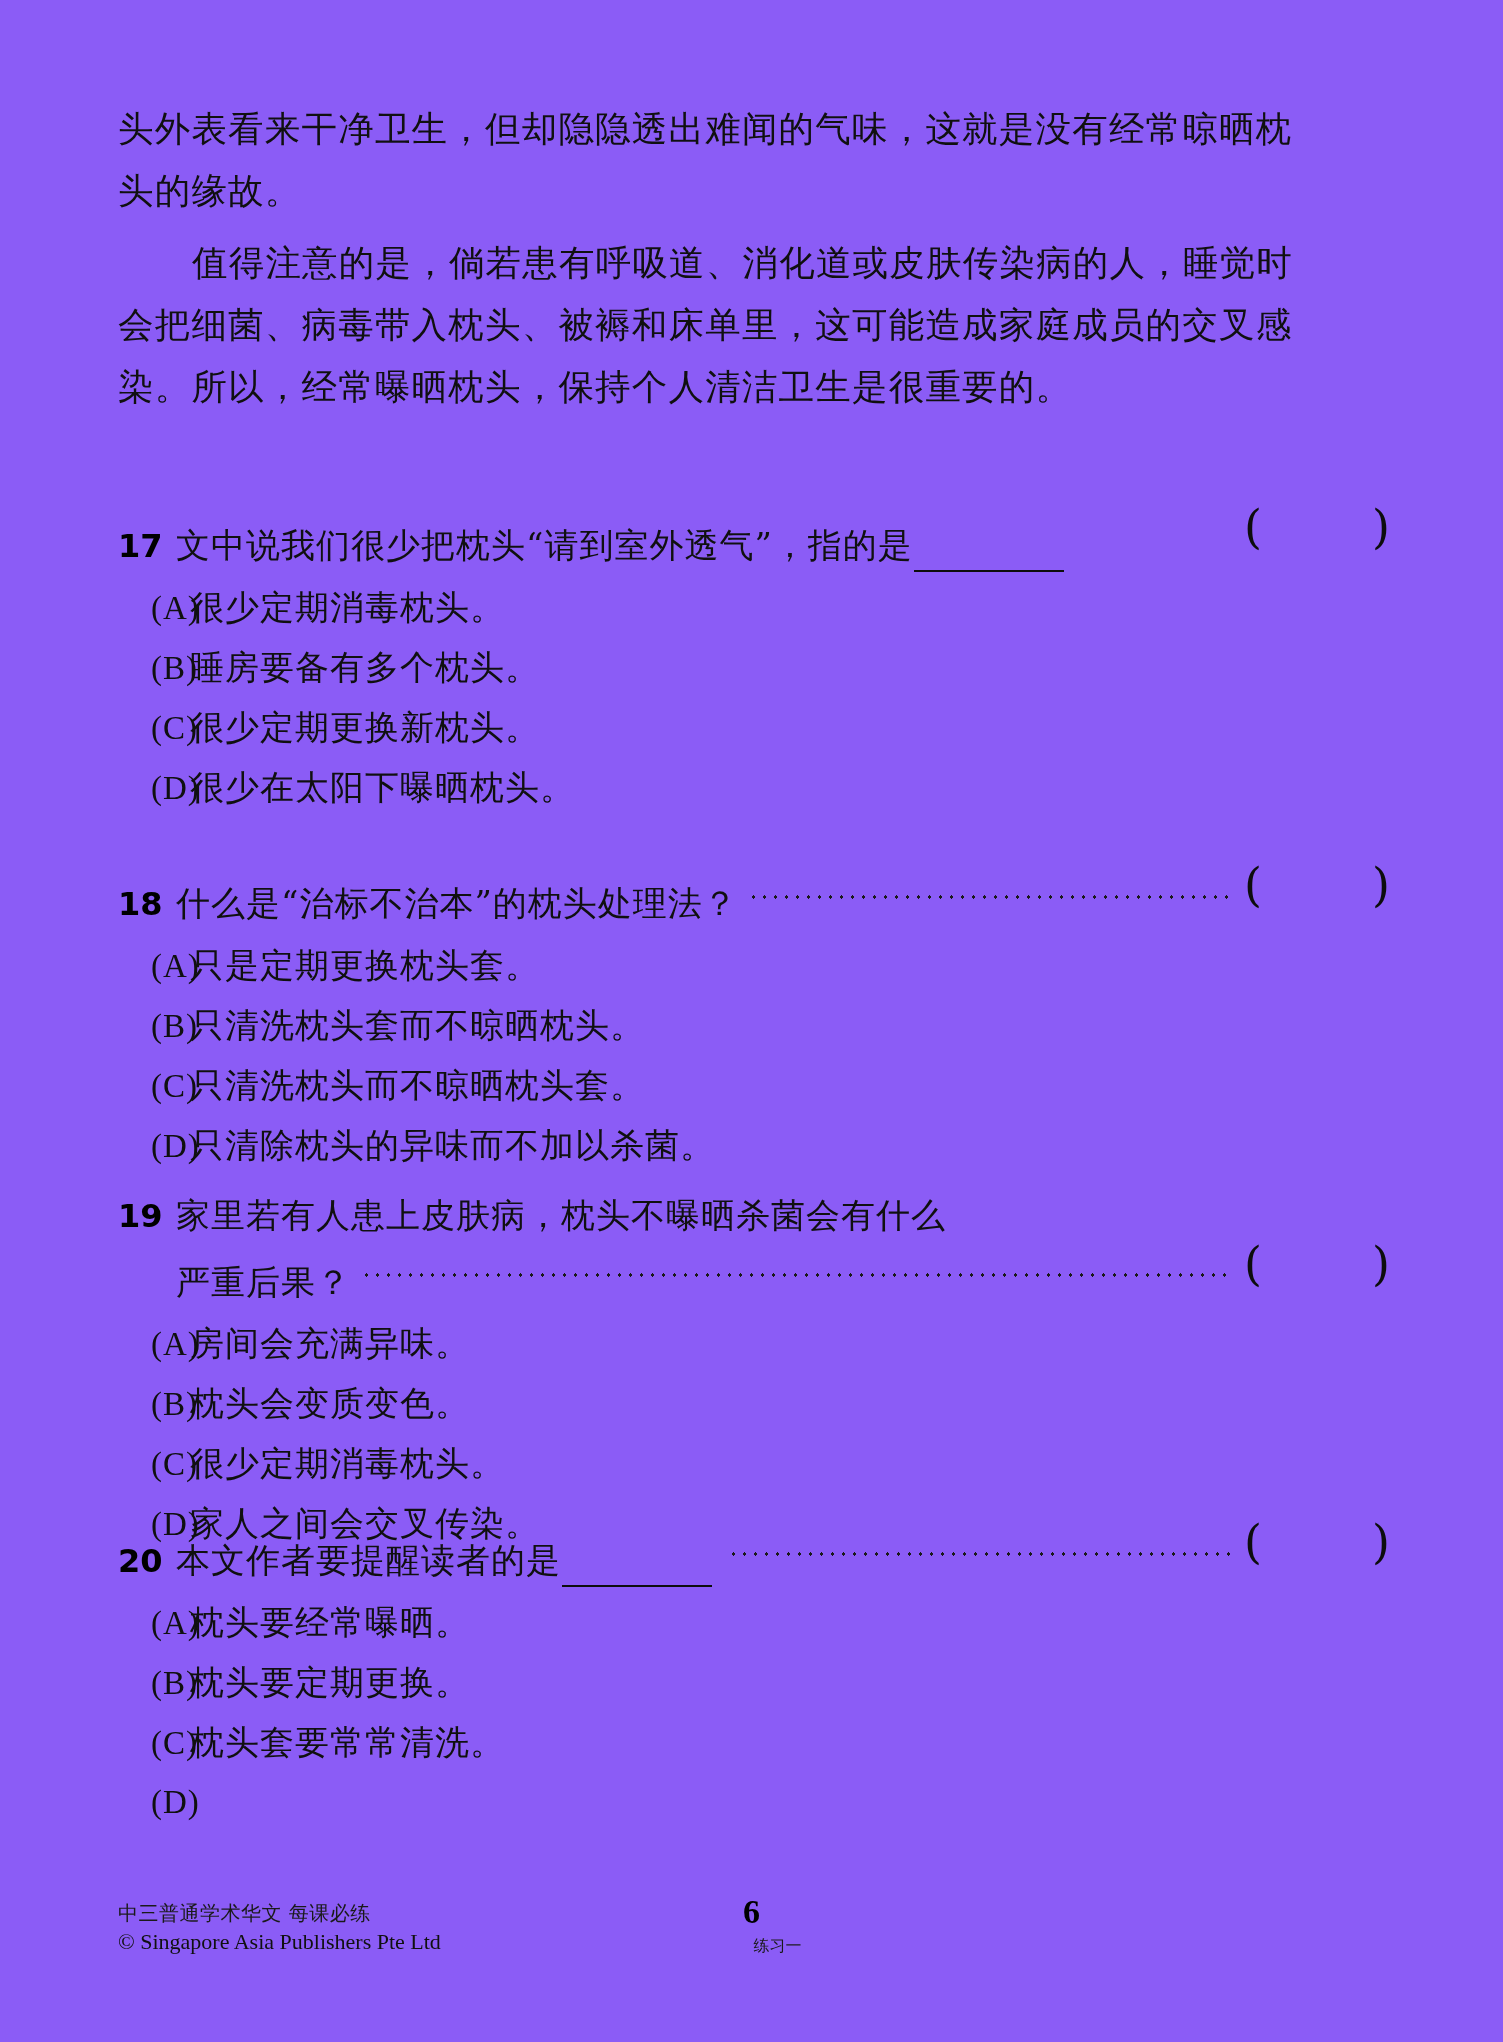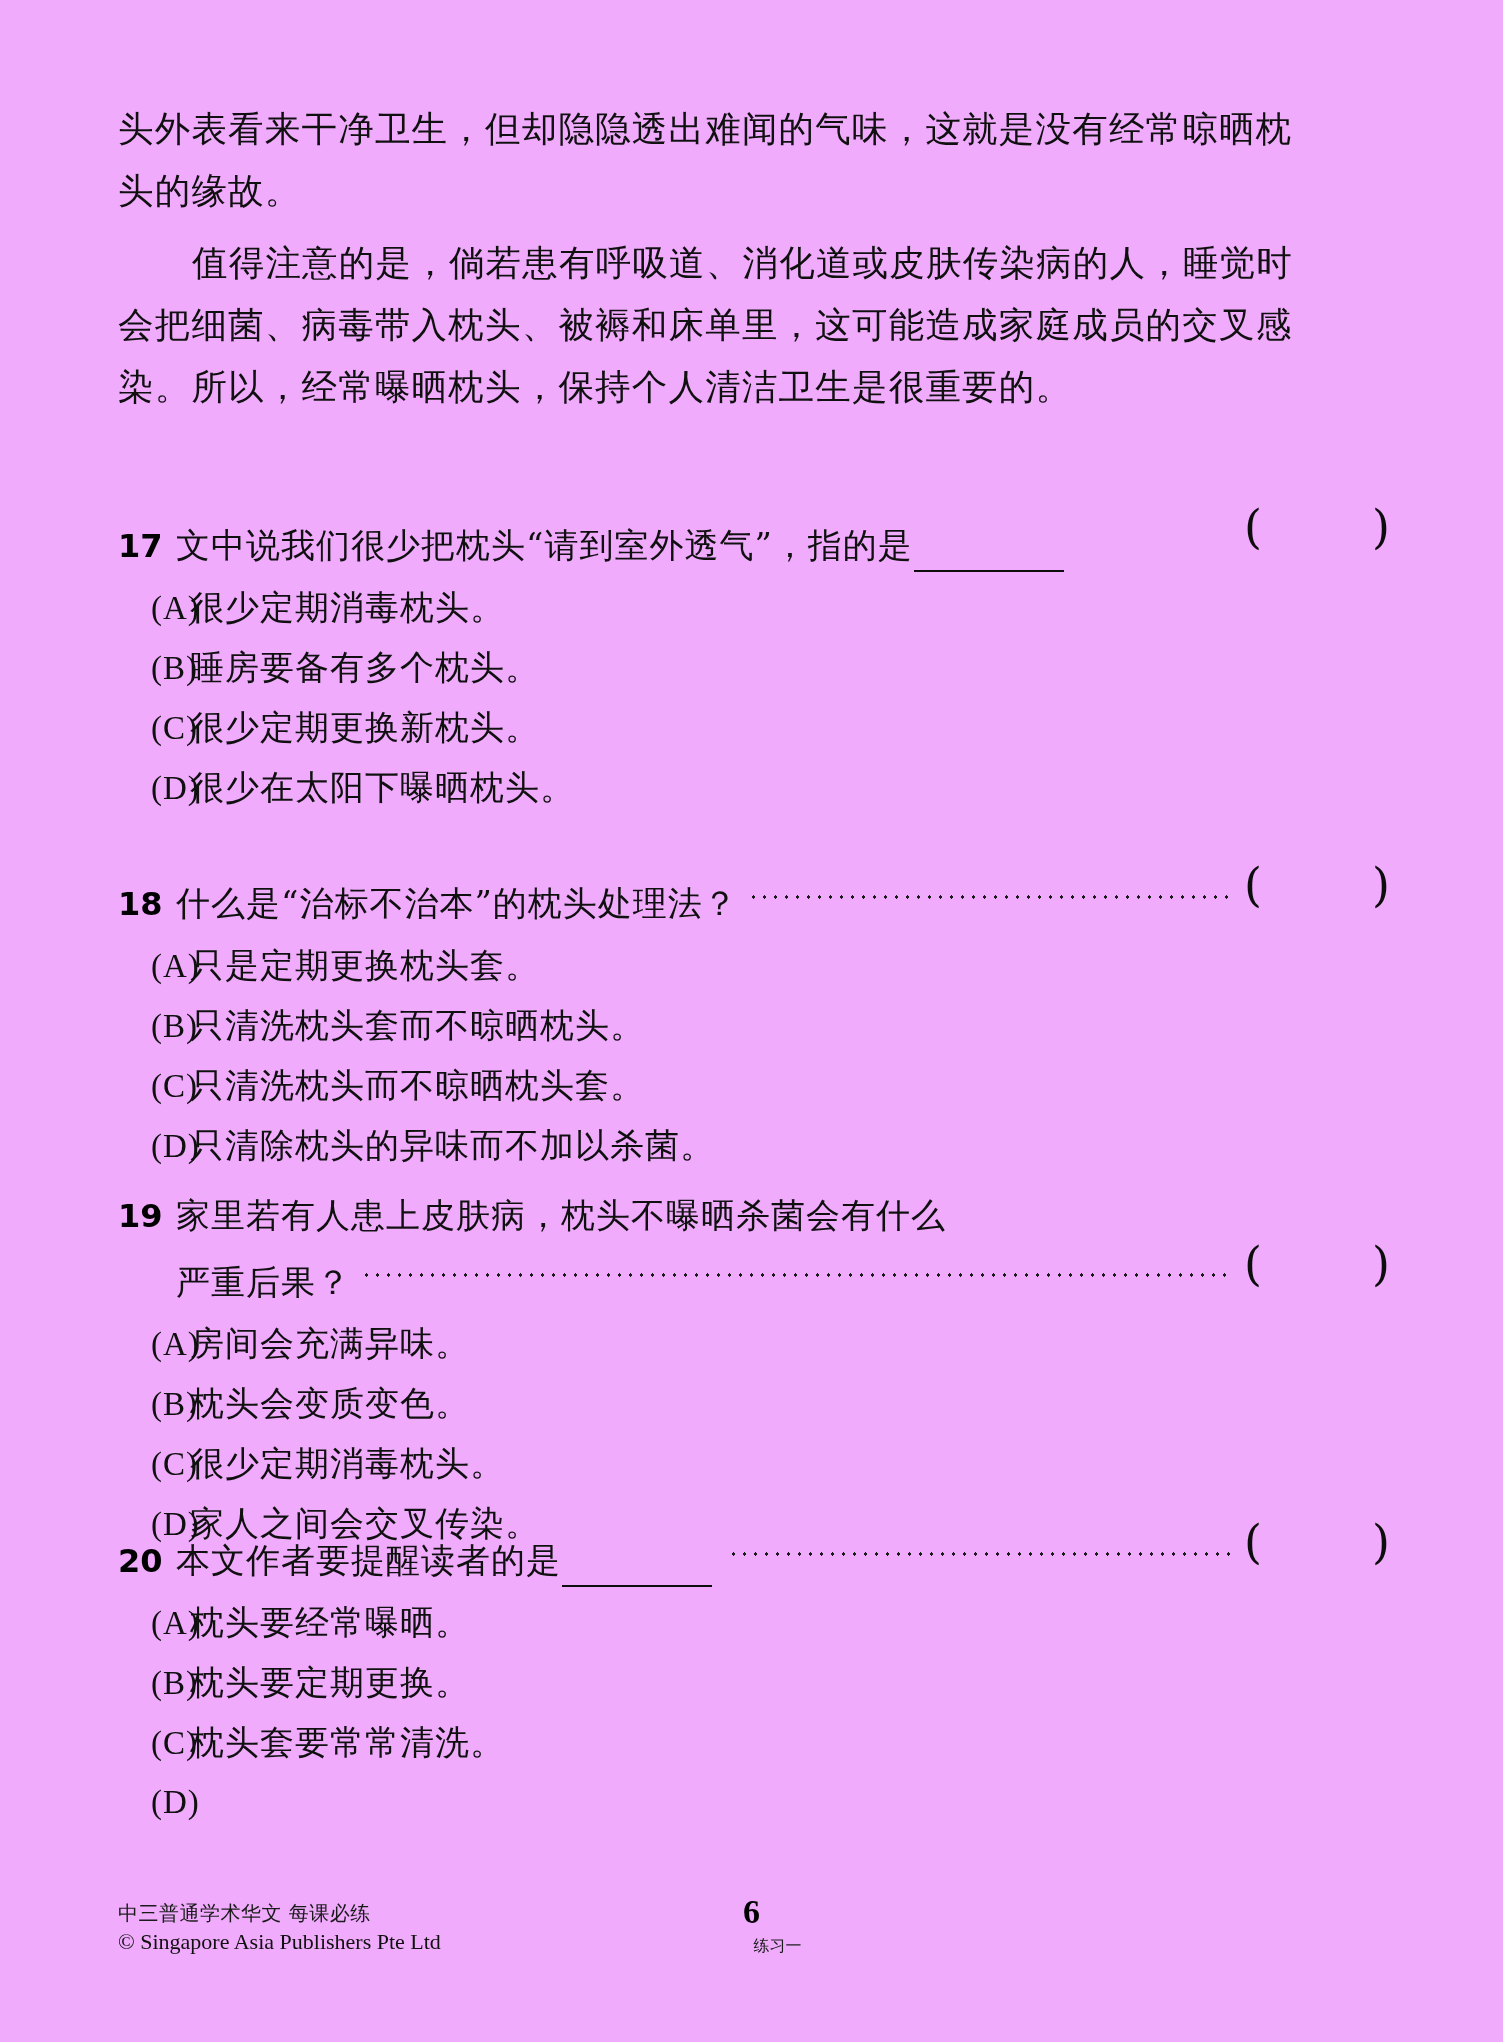"头外表看来干净卫生，但却隐隐透出难闻的气味，这就是没有经常晾晒枕" .page { background: #f0abfc -> #8b5cf6 }
